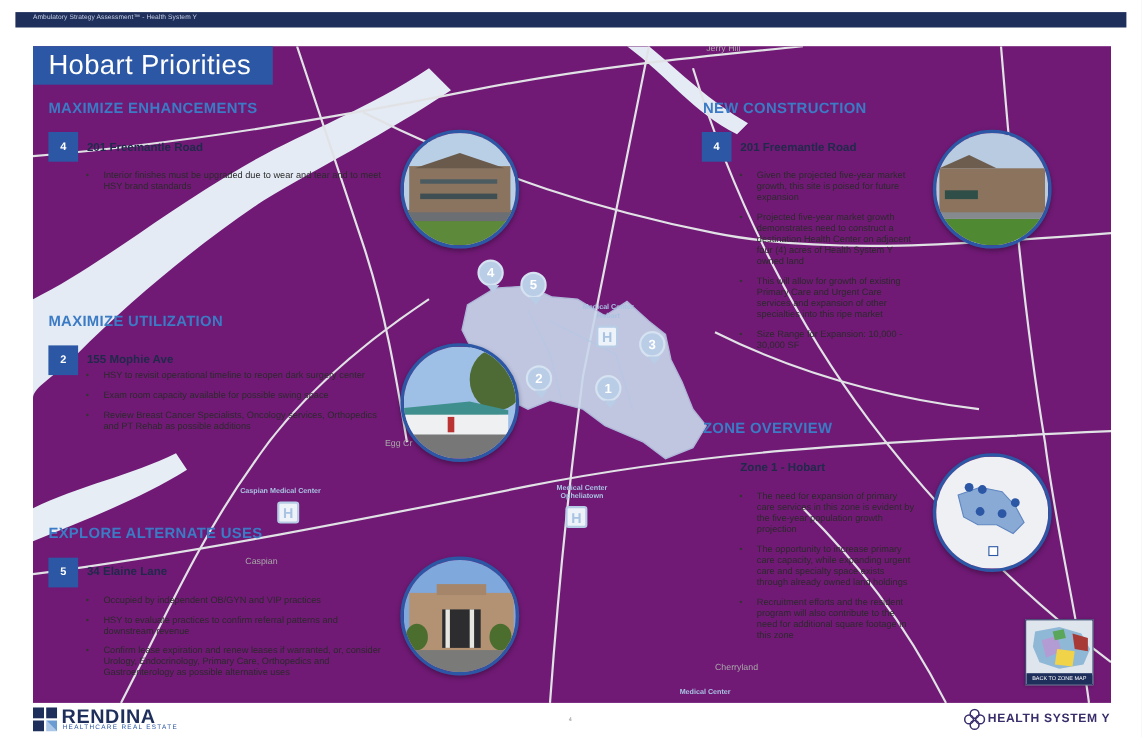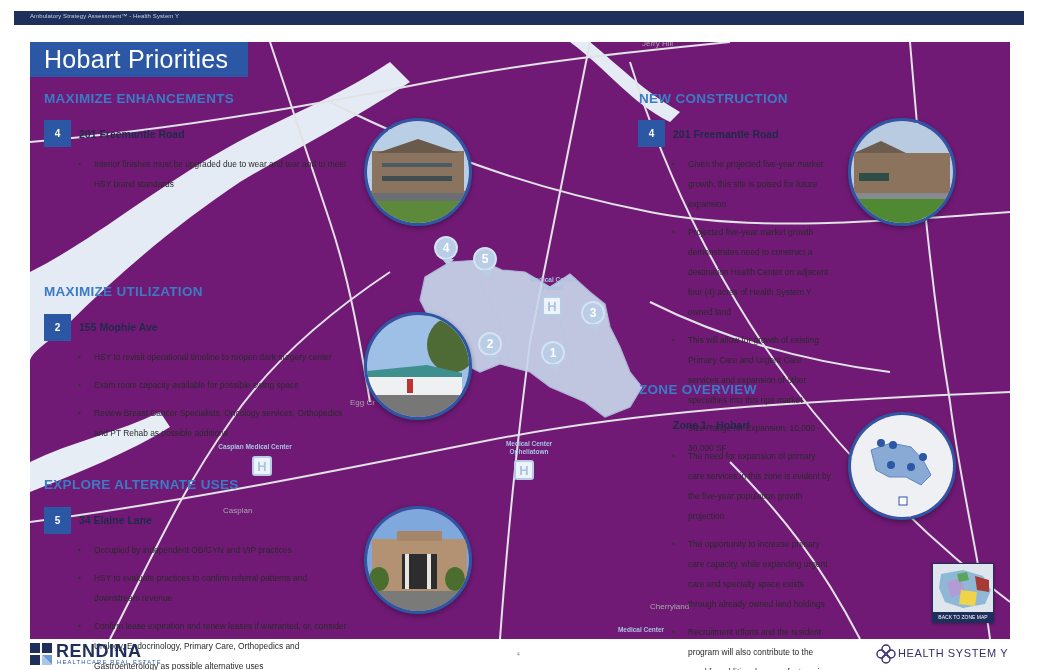"Interior finishes must be upgraded" .bullets { line-height: 20px -> 10px }
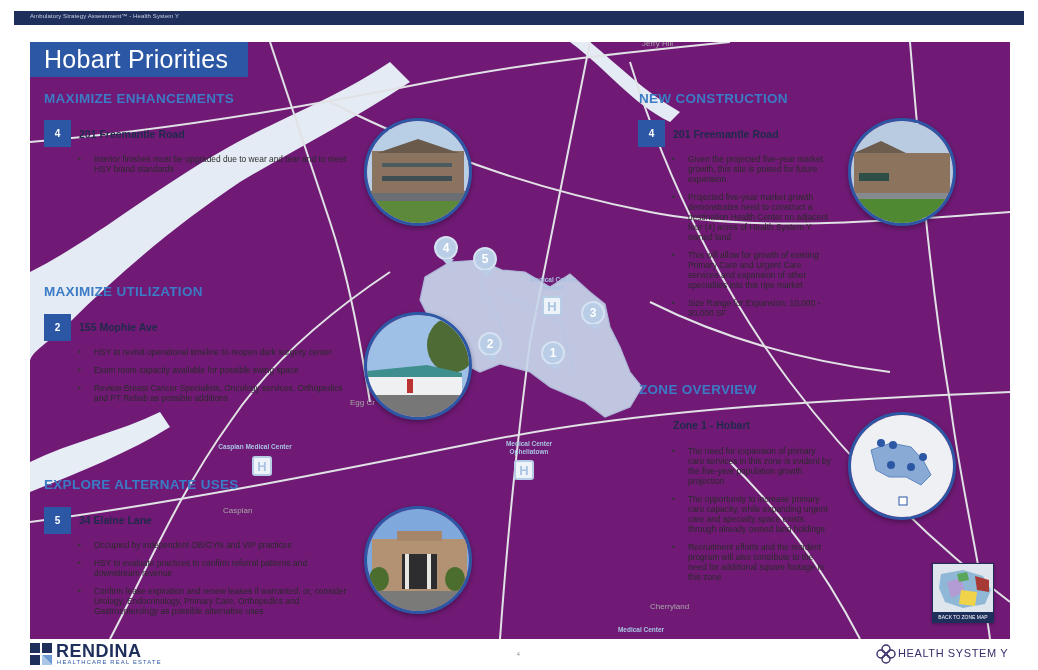"HSY to revisit operational timeline" ul.bullets { top: 347px -> 336px }
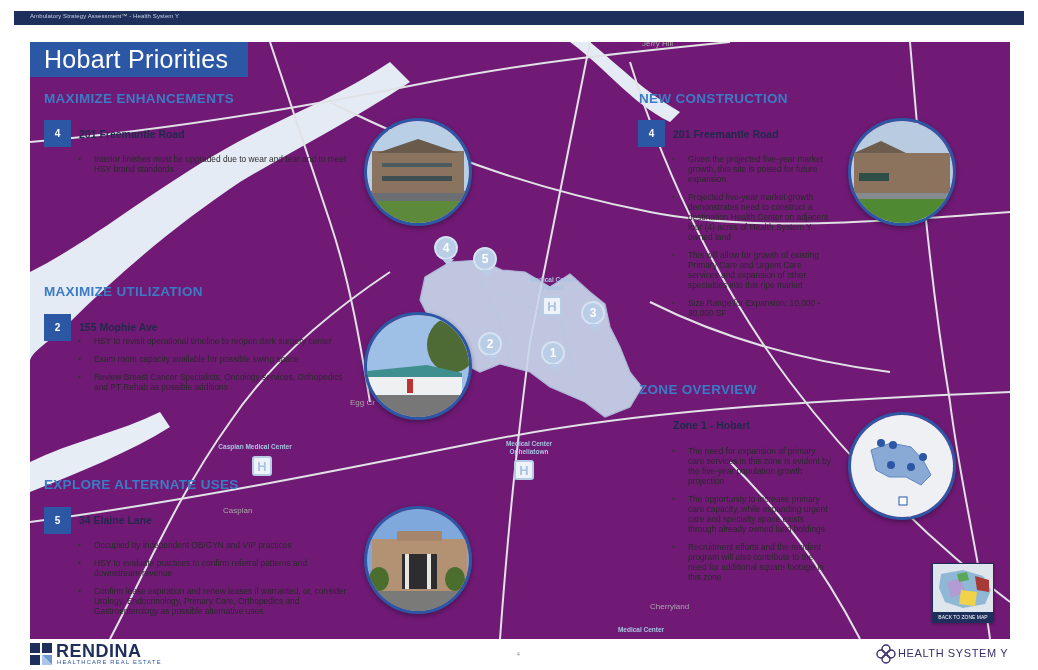"HEALTH SYSTEM Y" .hsy-name { font-weight: normal -> bold }
